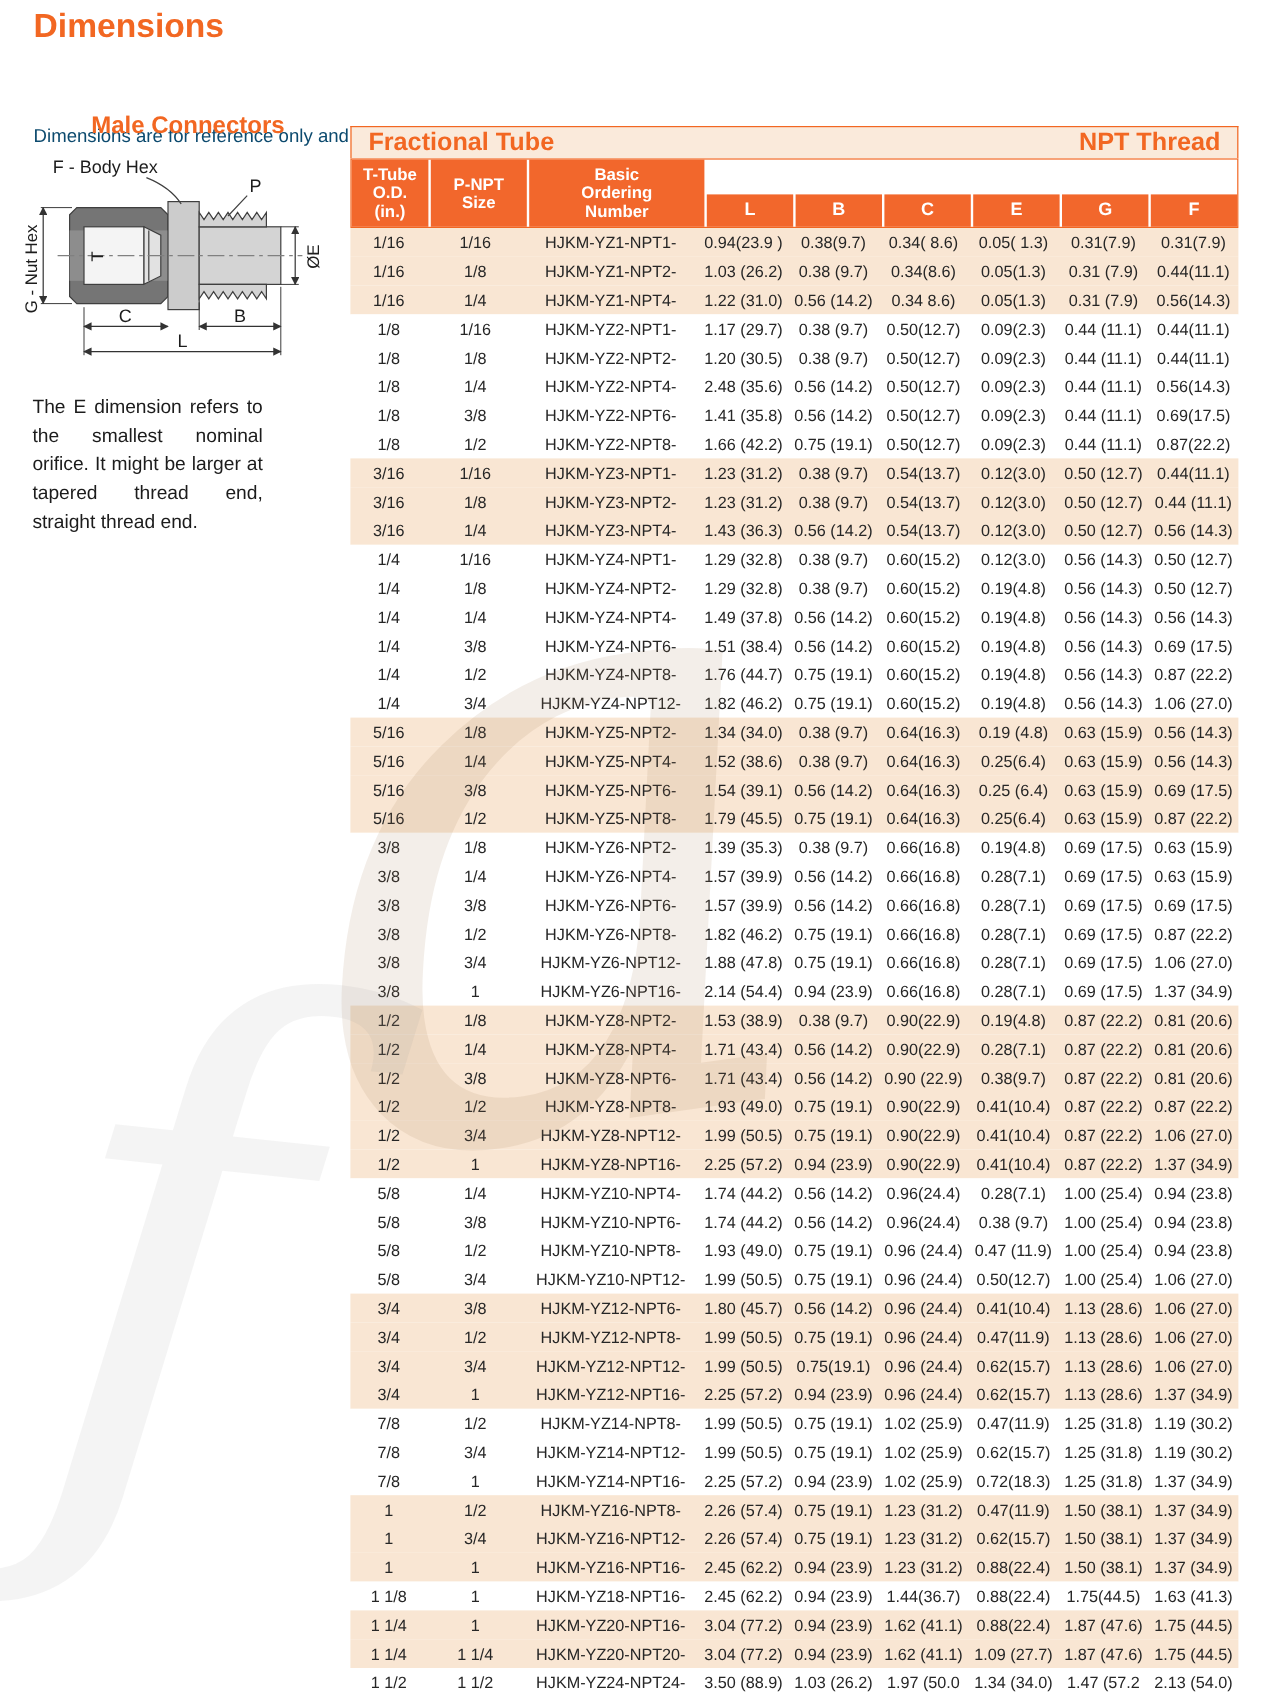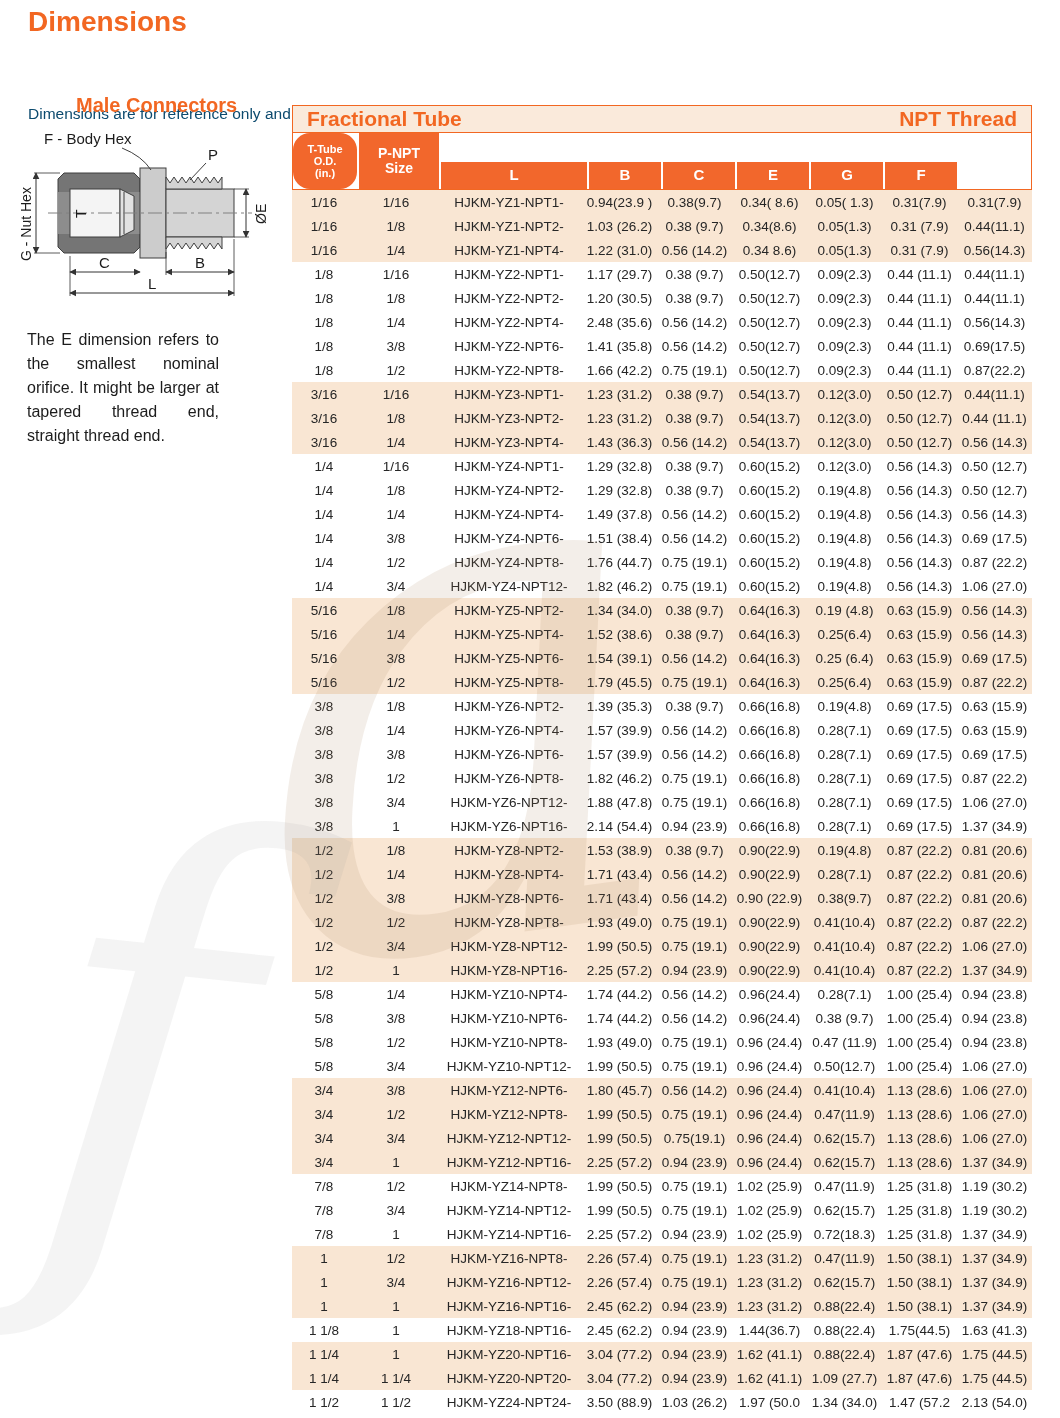"T-Tube" .h-tube { border-radius: 17px -> none; font-size: 11px -> 14px }
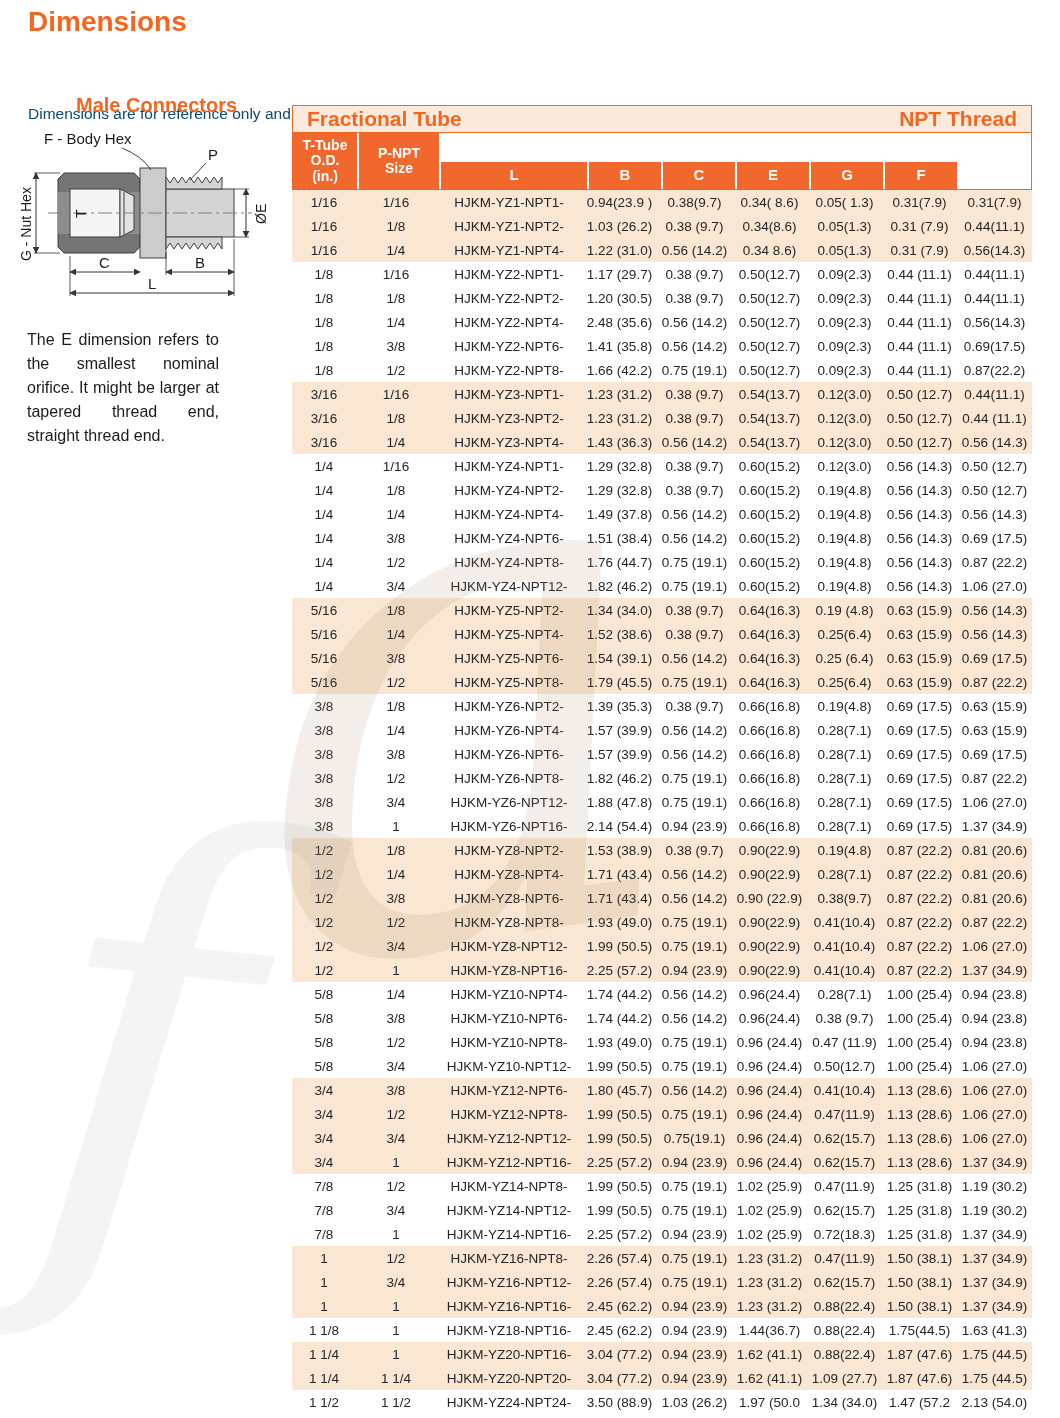"Basic" div.hcell { html: none -> <div>Basic Ordering Number</div> }
